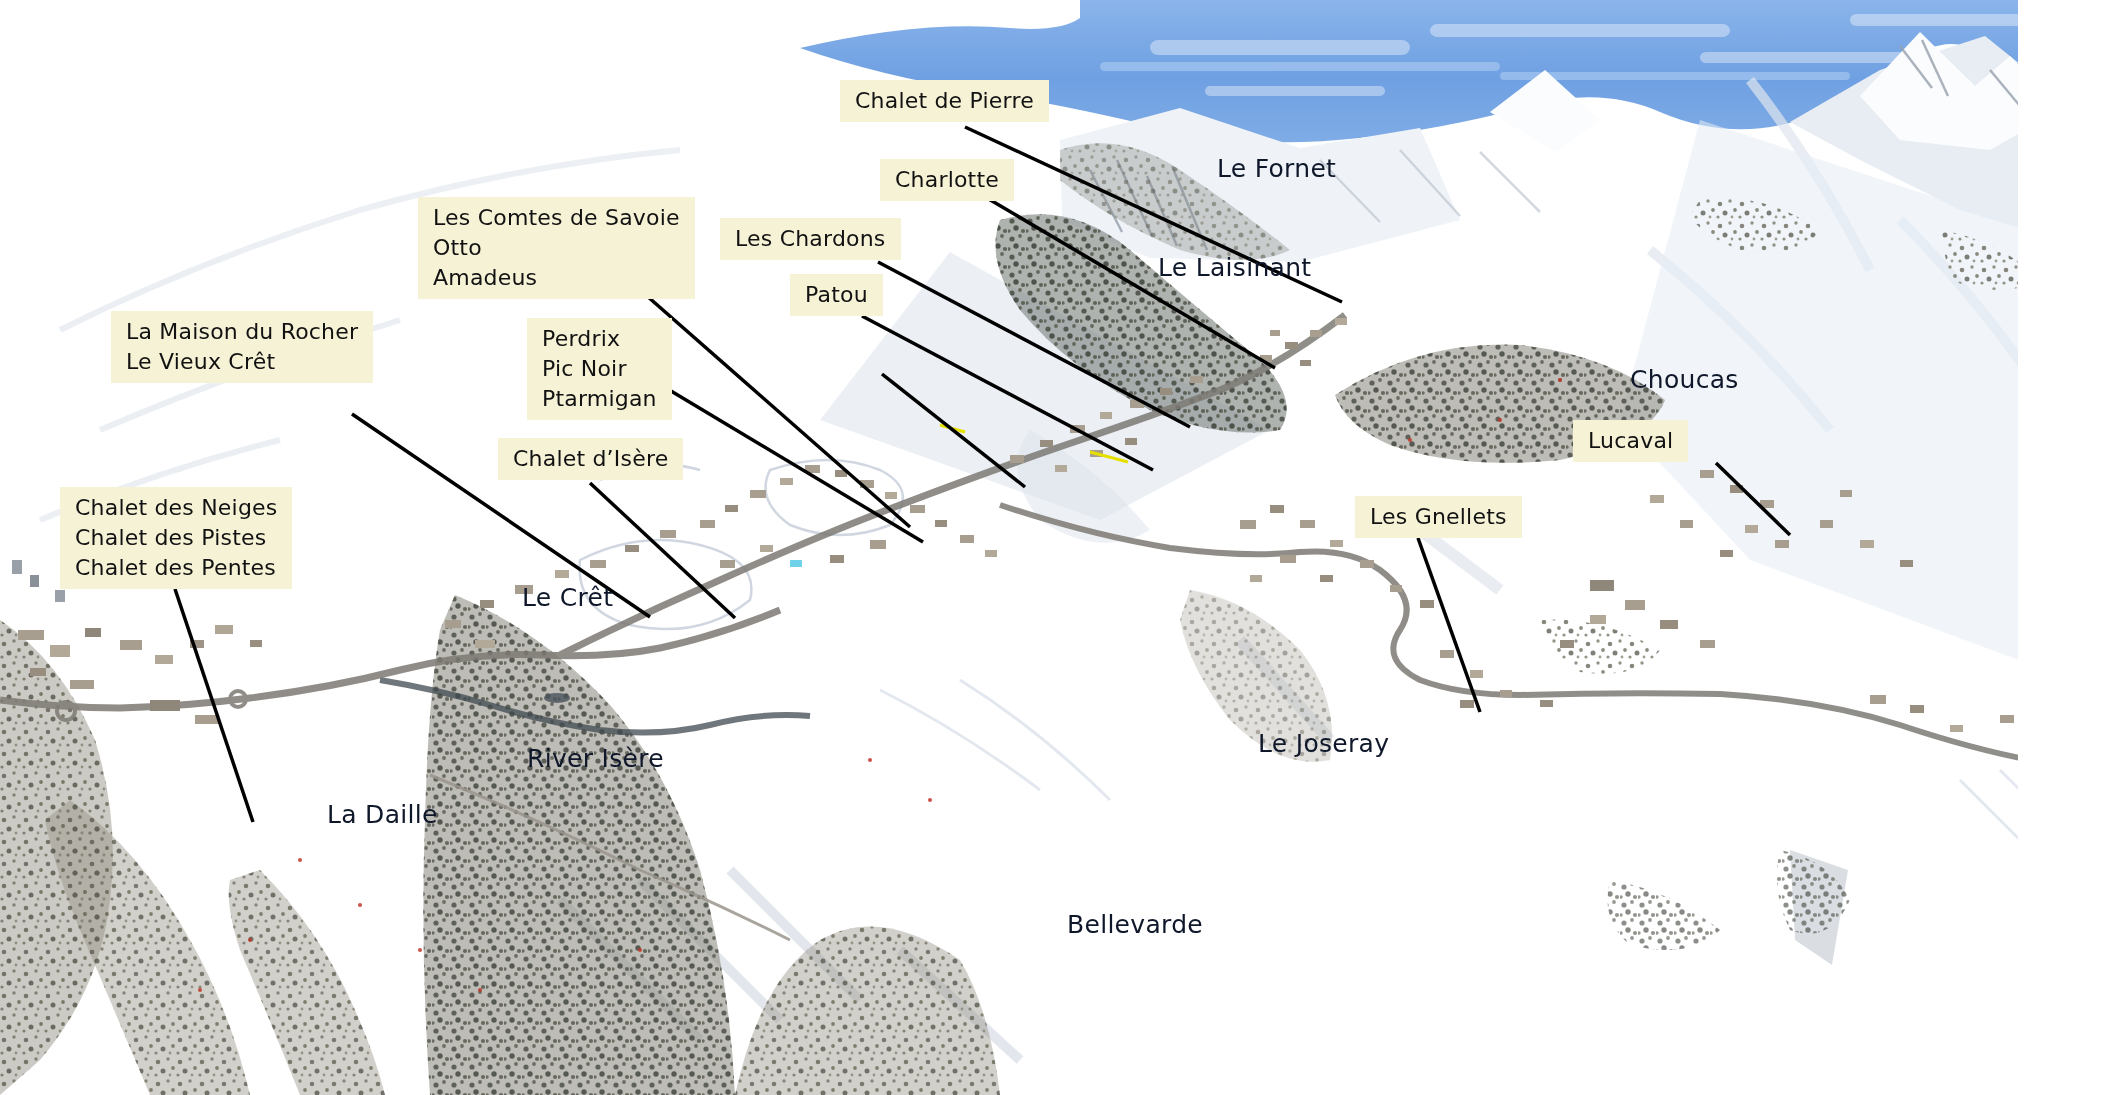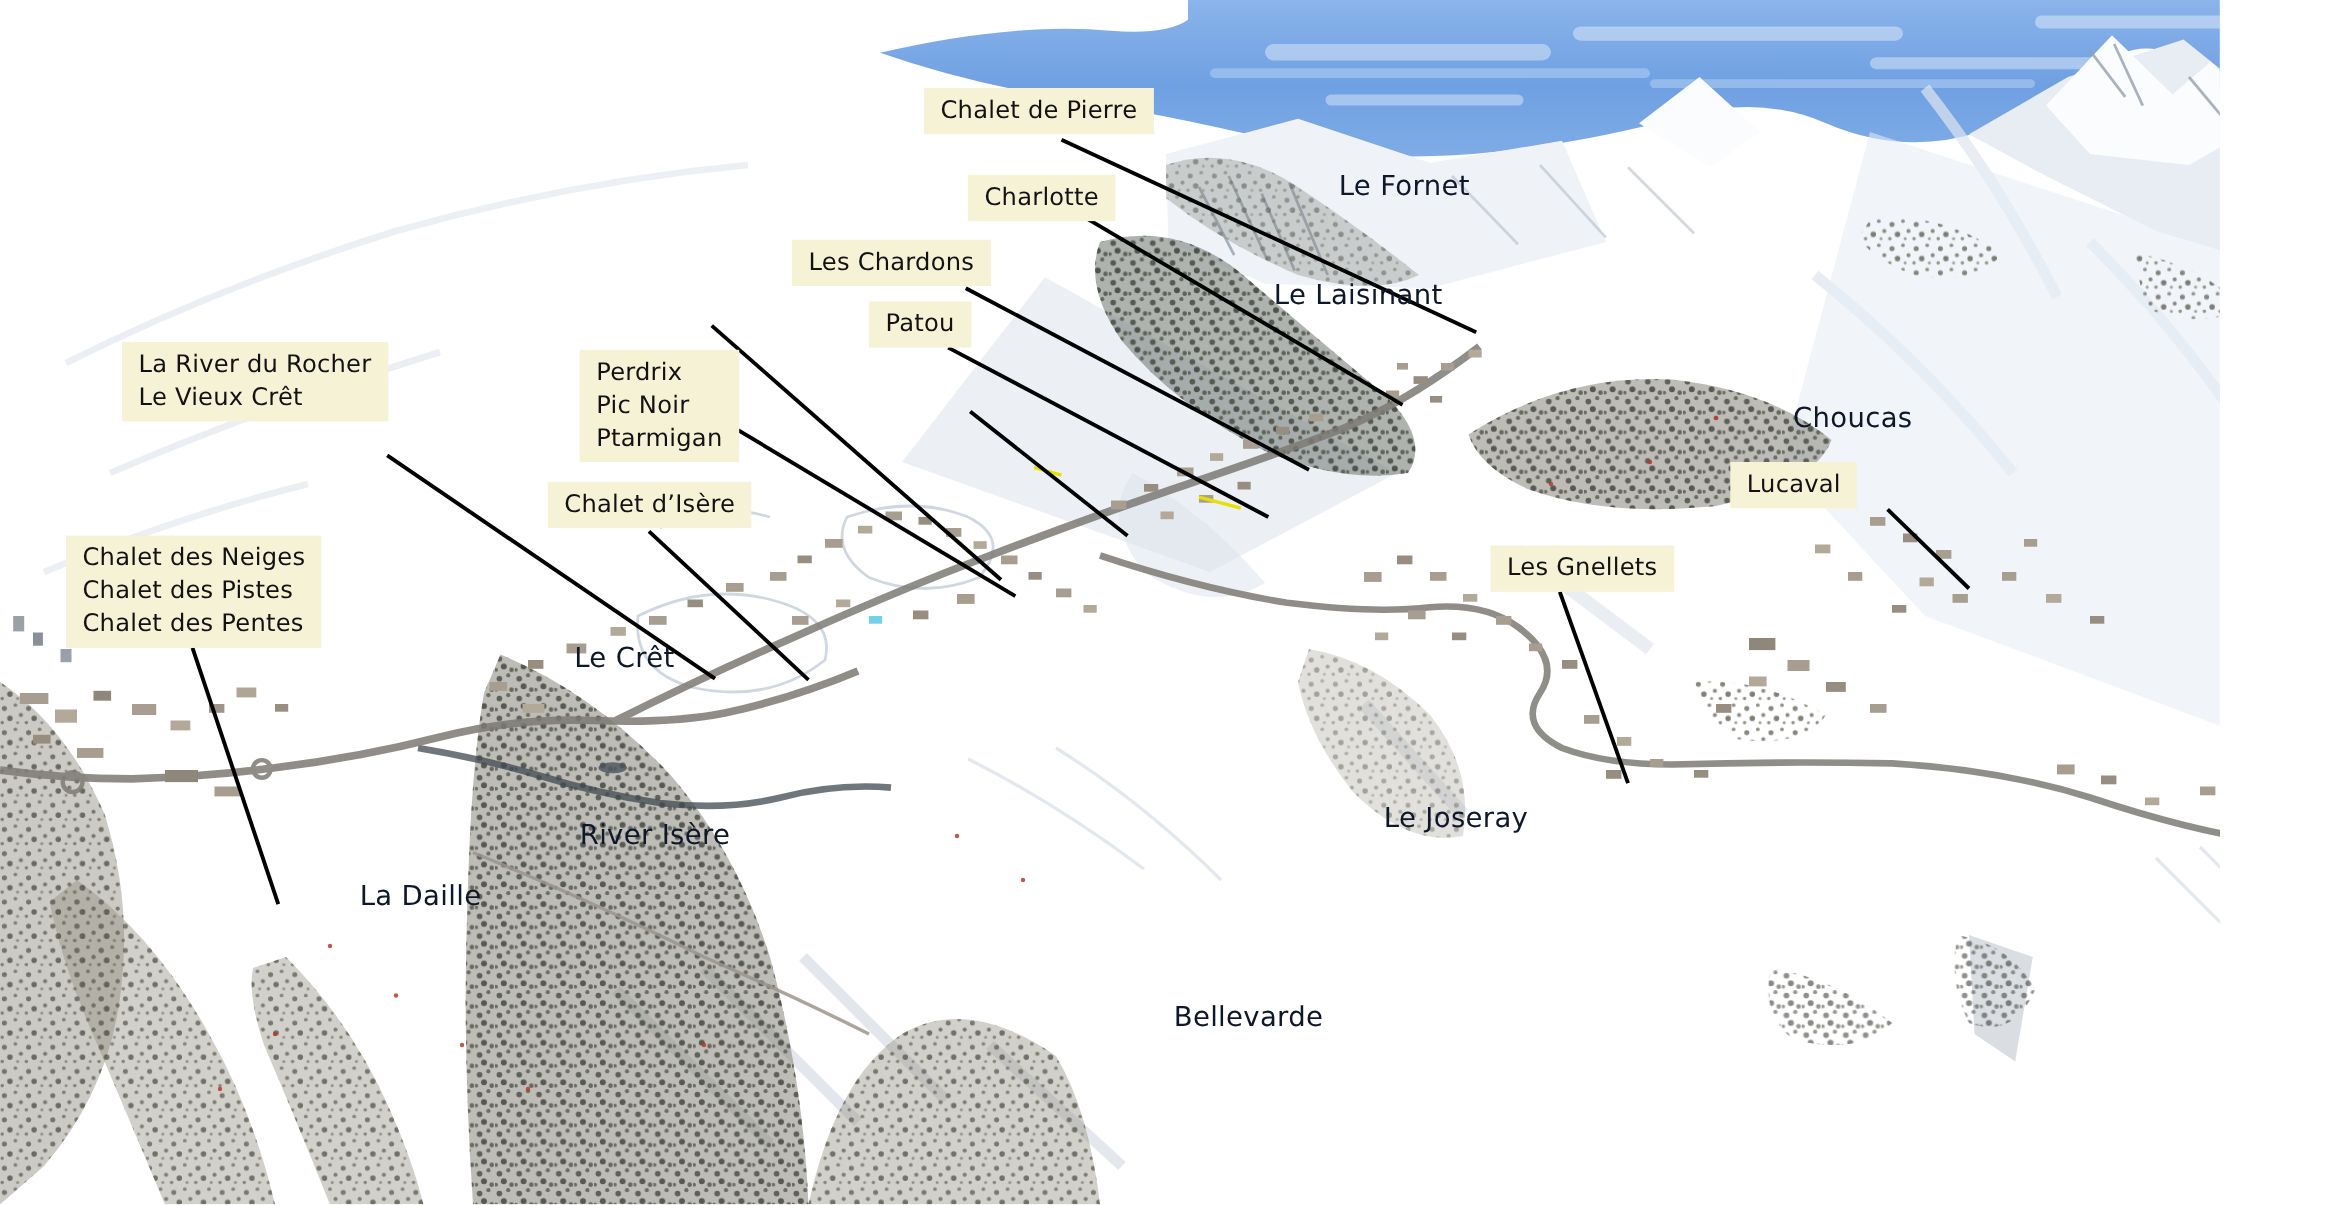"Les Comtes de Savoie" div.plabel { html: none -> <div>Les Comtes de Savoie Otto Amadeus</div> }
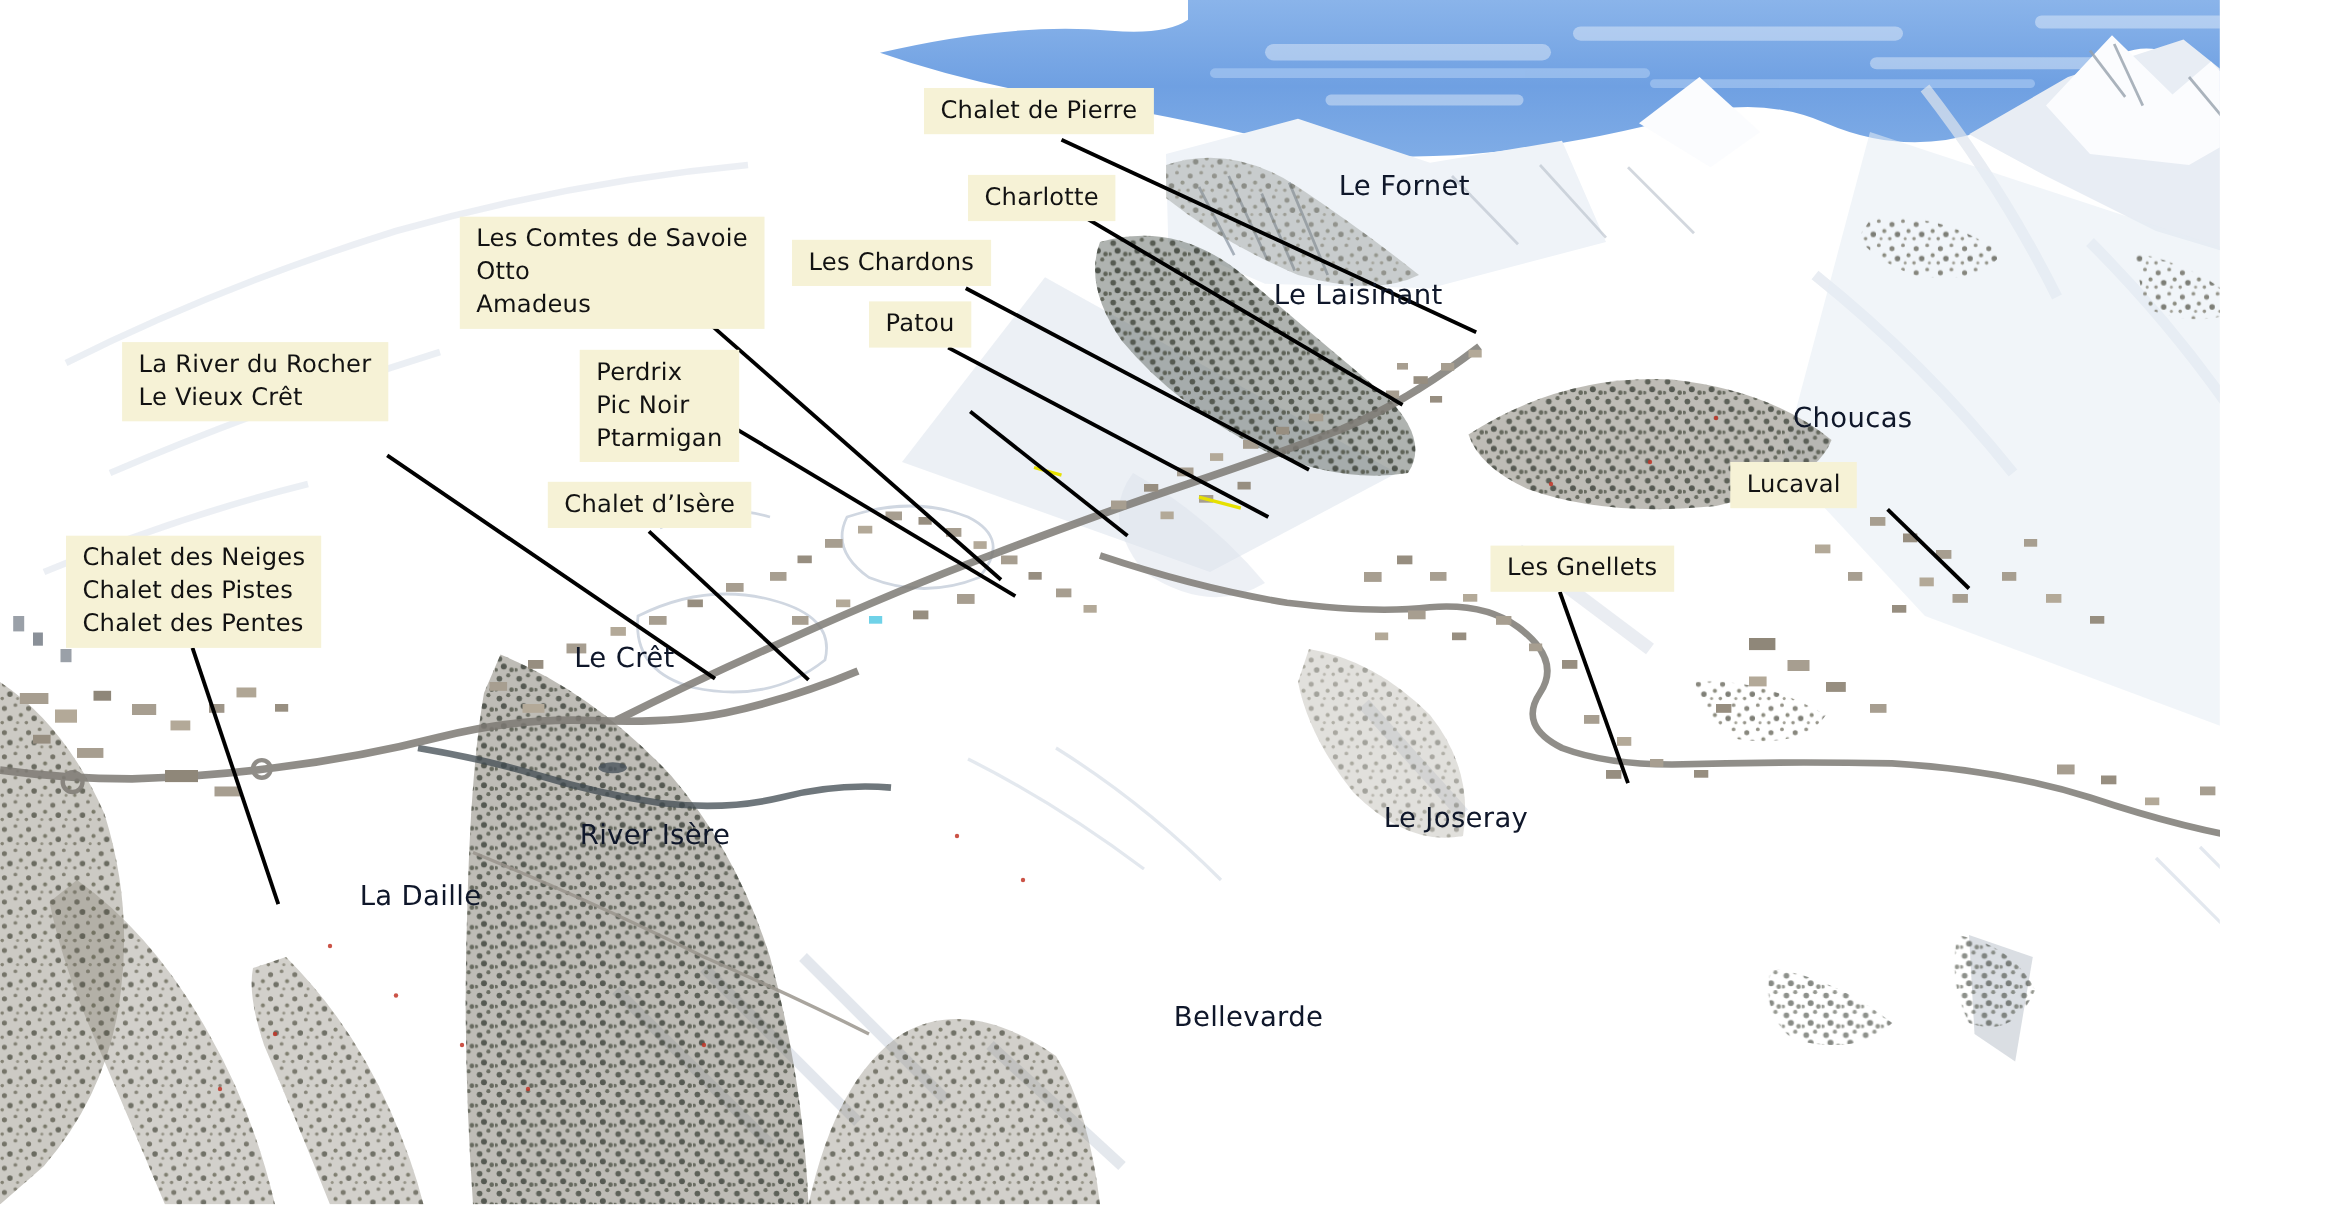"La River du Rocher" div.plabel { text: River -> Maison }
